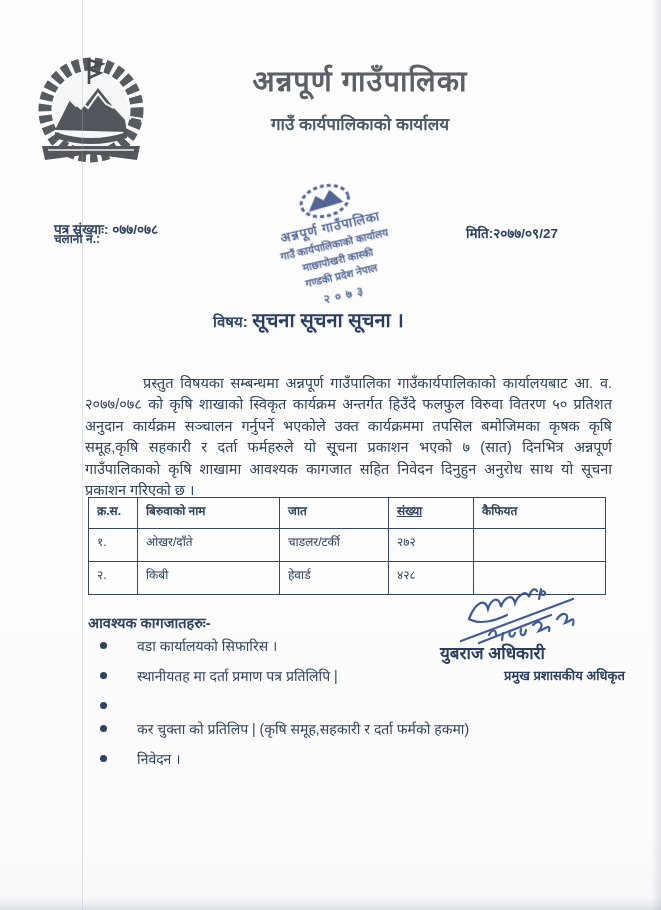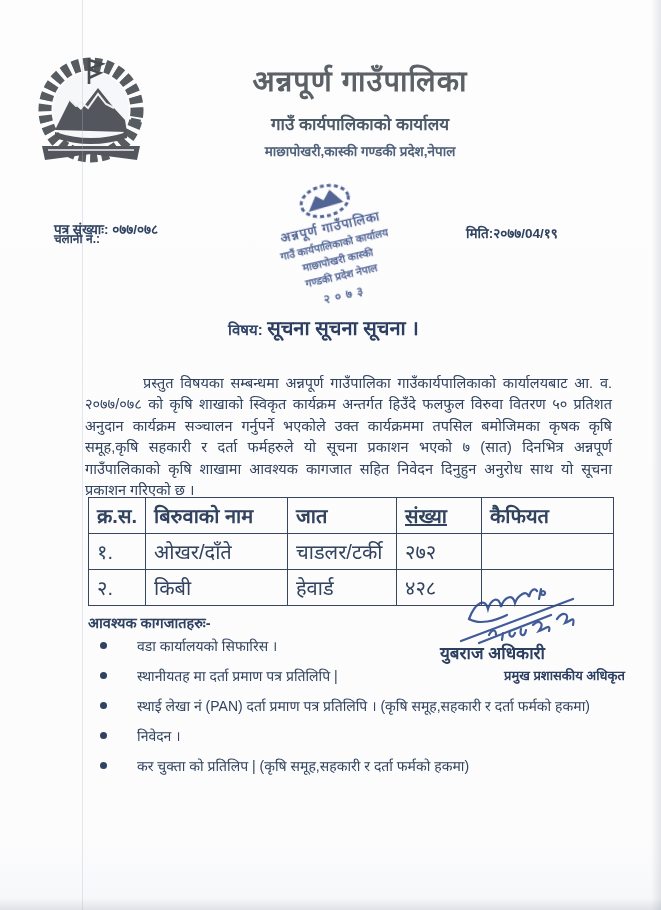"माछापोखरी,कास्की गण्डकी प्रदेश,नेपाल" div.addr { html: <div>माछापोखरी,कास्की गण्डकी प्रदेश,नेपाल</div> -> none }
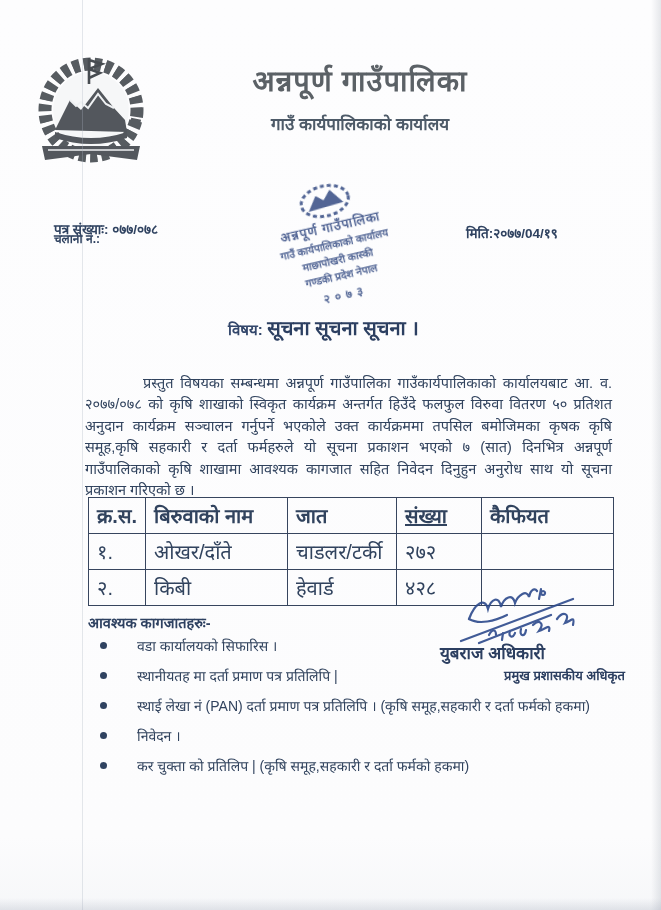"मिति:२०७७/04/१९" div.date { text: मिति:२०७७/04/१९ -> मिति:२०७७/०९/27 }
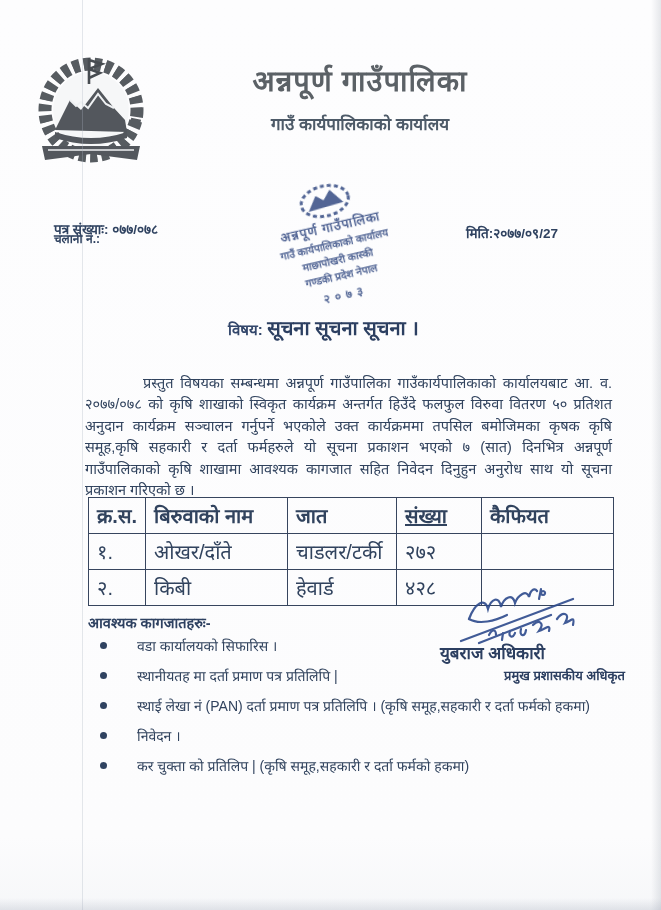"विषय: सूचना सूचना सूचना ।" .subject { left: 15px -> 0; margin-top: 8px -> none }
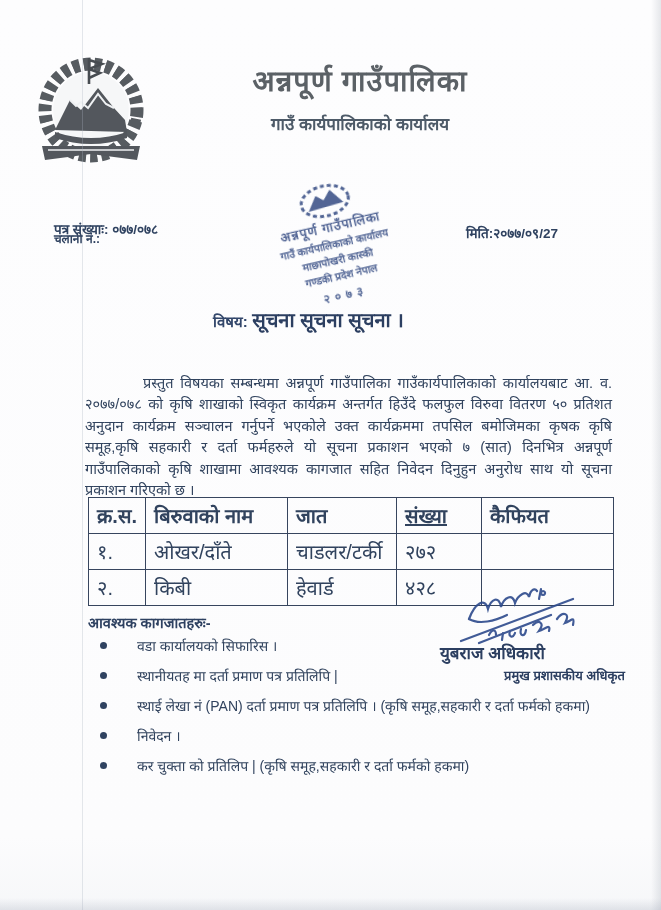"क्र.स." .tbl th,.tbl td { font-size: 20px -> 12px }
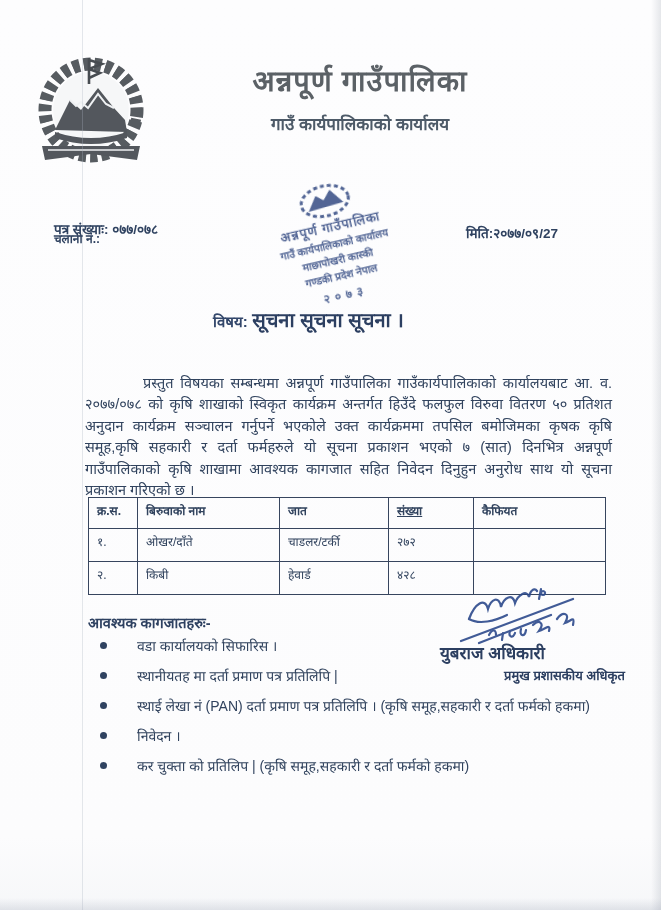"स्थाई लेखा नं (PAN) दर्ता" span { html: <span>स्थाई लेखा नं (PAN) दर्ता प्रमाण पत्र प्रतिलिपि । (कृषि समूह,सहकारी र दर्ता फर्मको हकमा)</span> -> none }
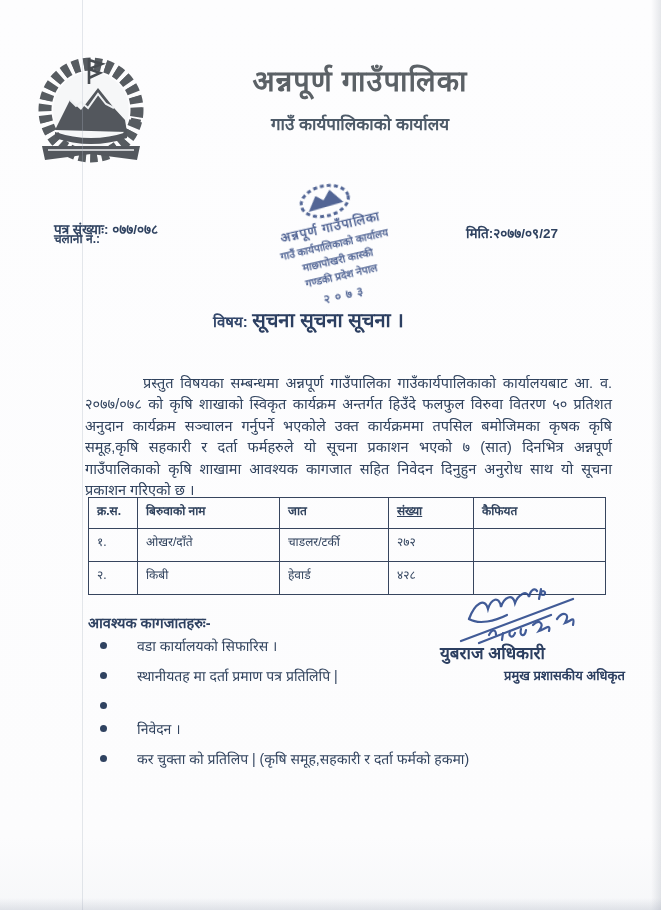"निवेदन ।" li { order: before "कर चुक्ता को प्रतिलिप |" -> after "कर चुक्ता को प्रतिलिप |" }
